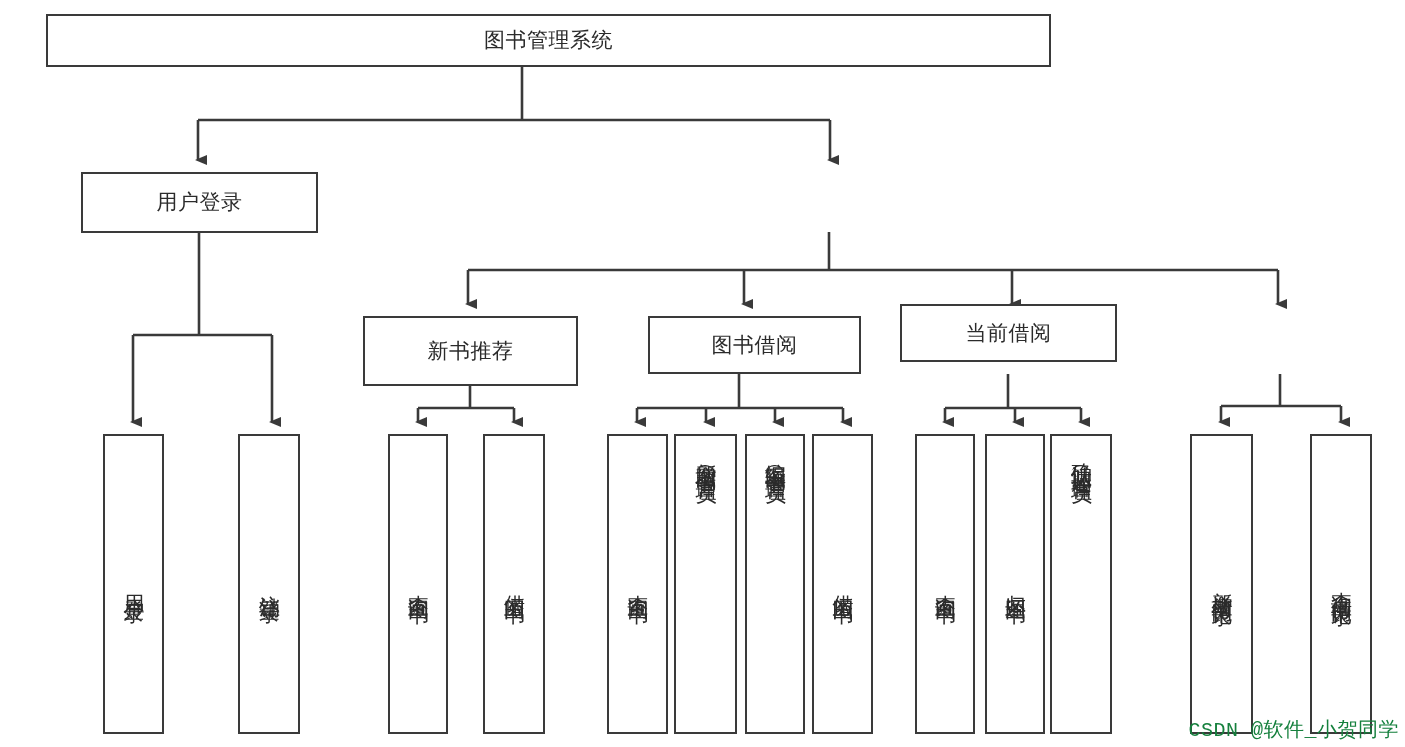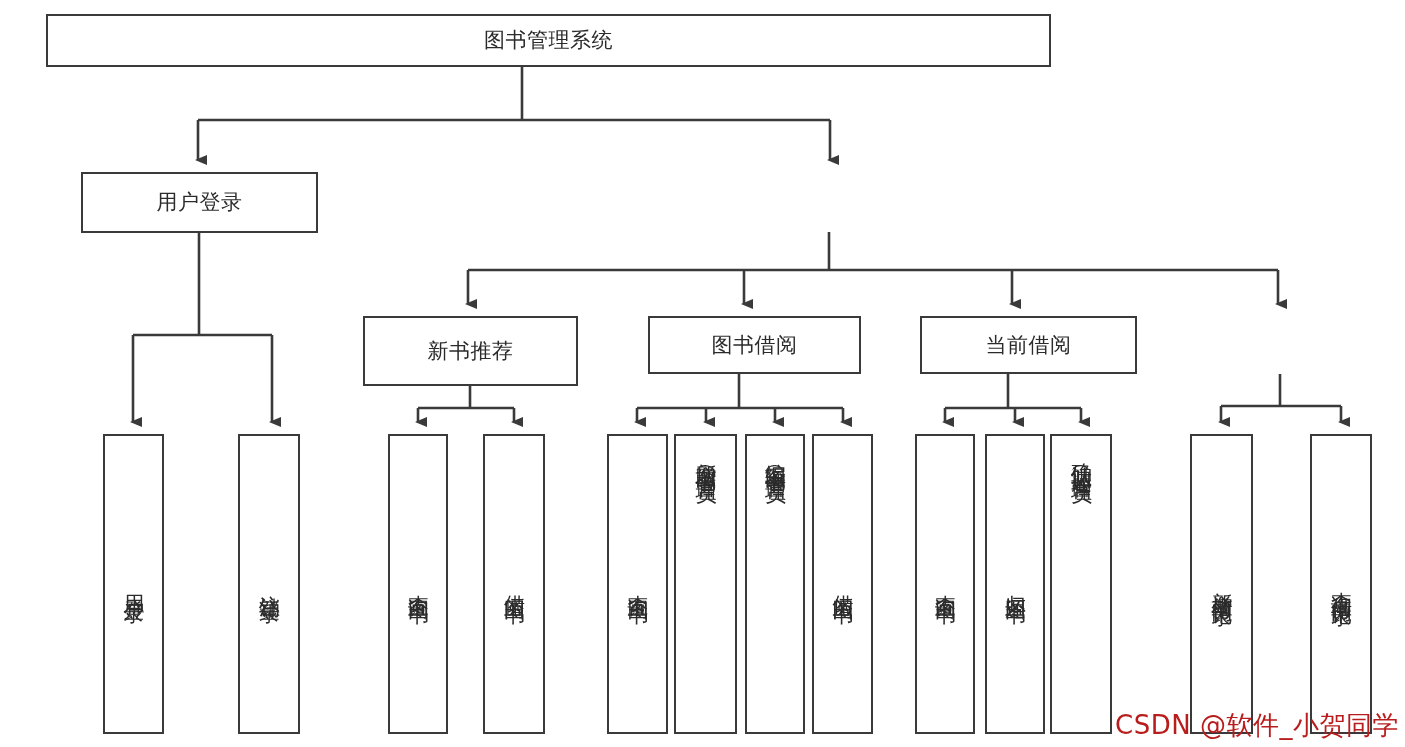"当前借阅" div.node { margin-left: 20px -> none; top: 316px -> 304px }
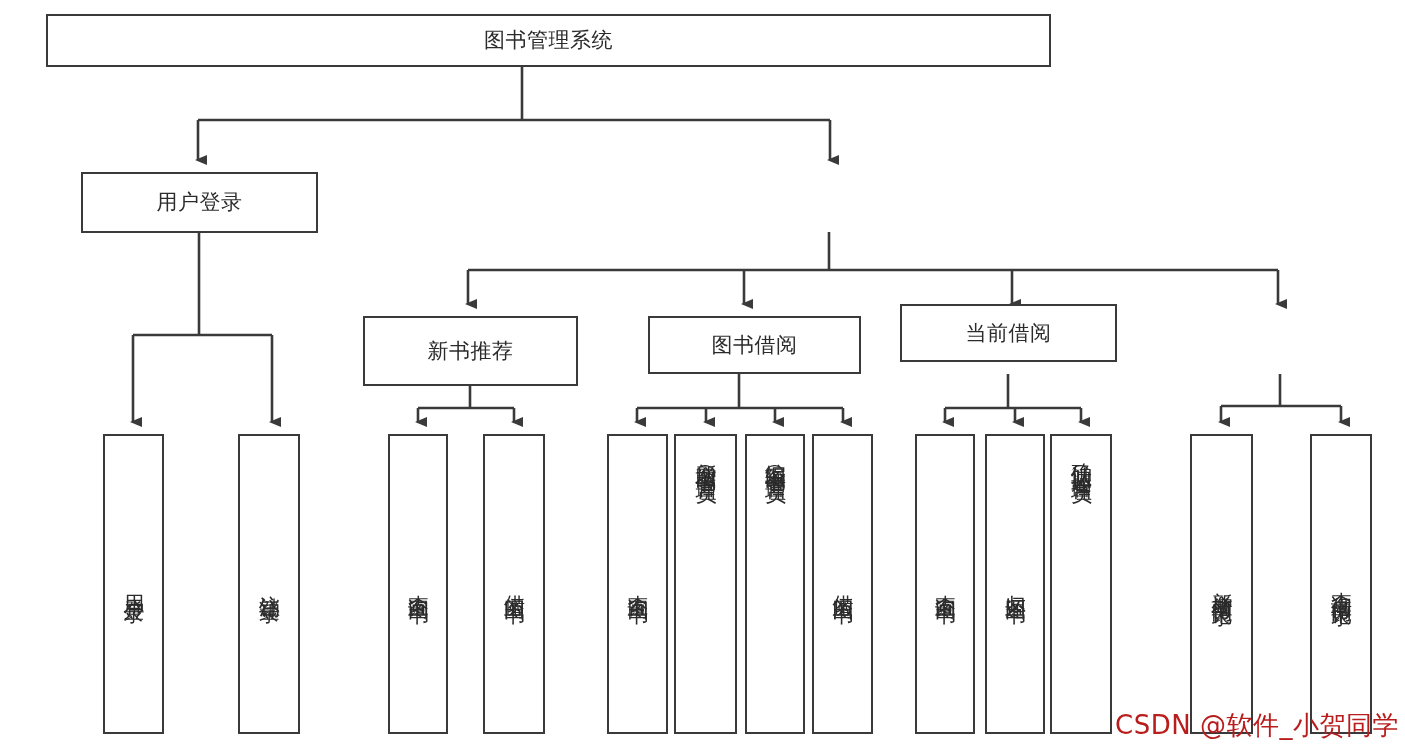"CSDN @软件_小贺同学" #watermark { color: #b91c1c -> #15803d; font-family: none -> Liberation Mono, monospace; font-size: 26px -> 20px }
